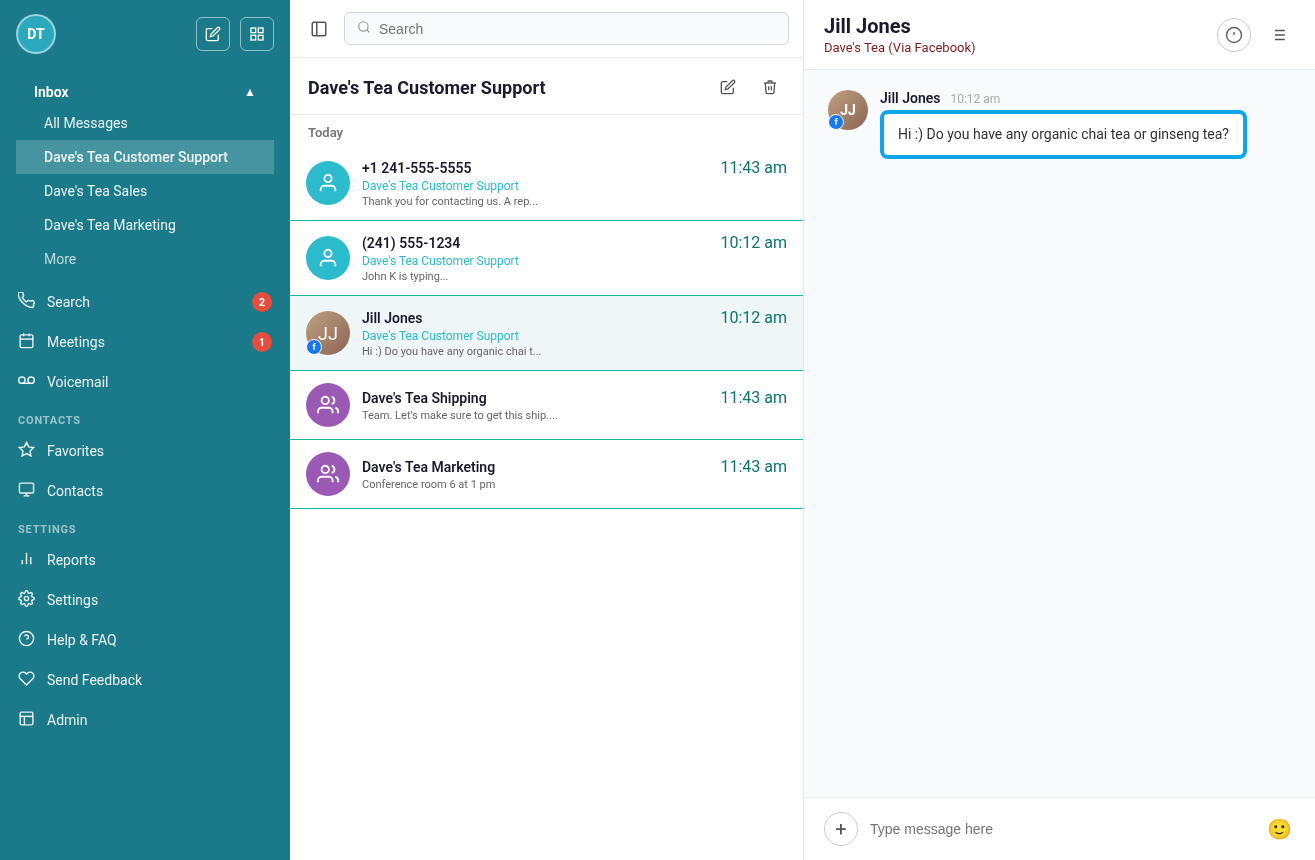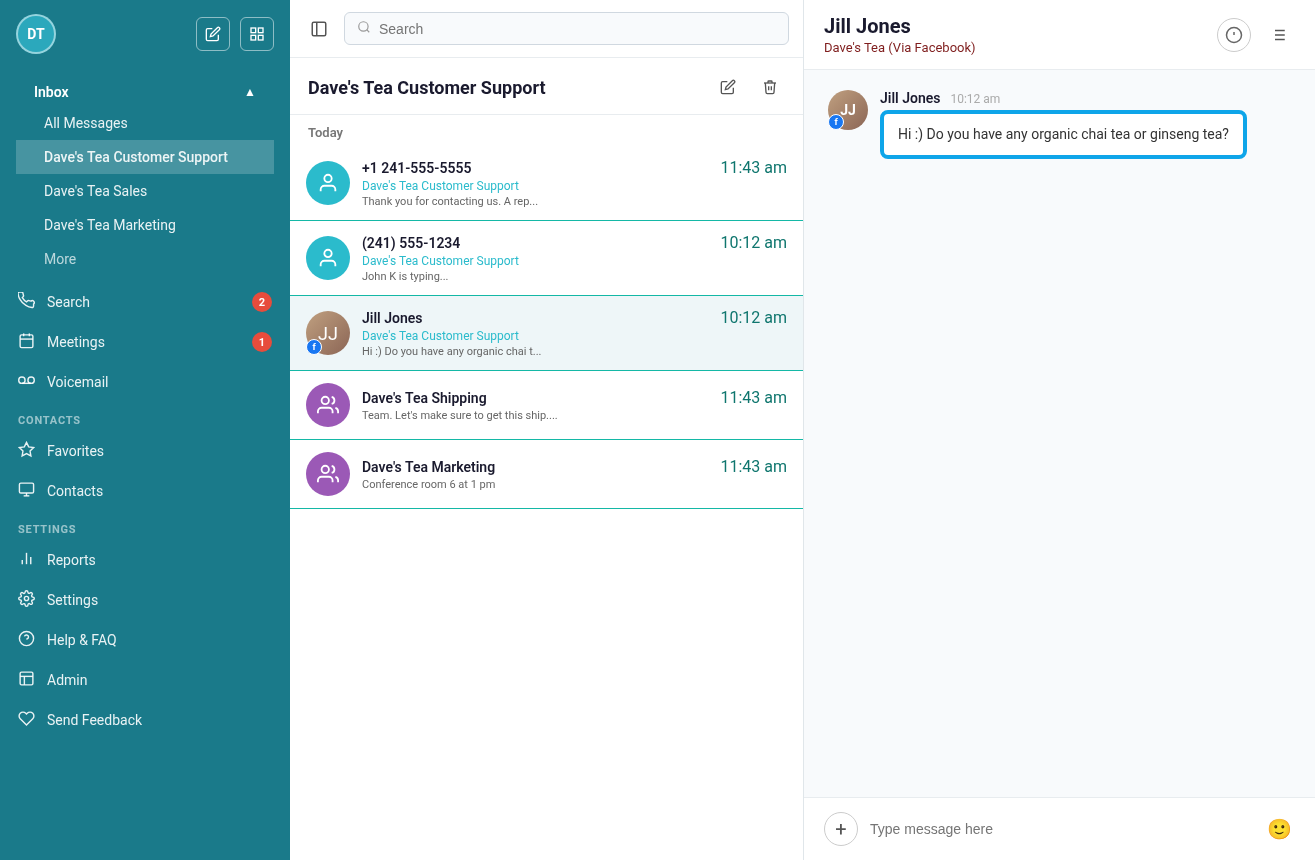"Admin" div.sidebar-nav-item { order: before "Send Feedback" -> after "Send Feedback" }
